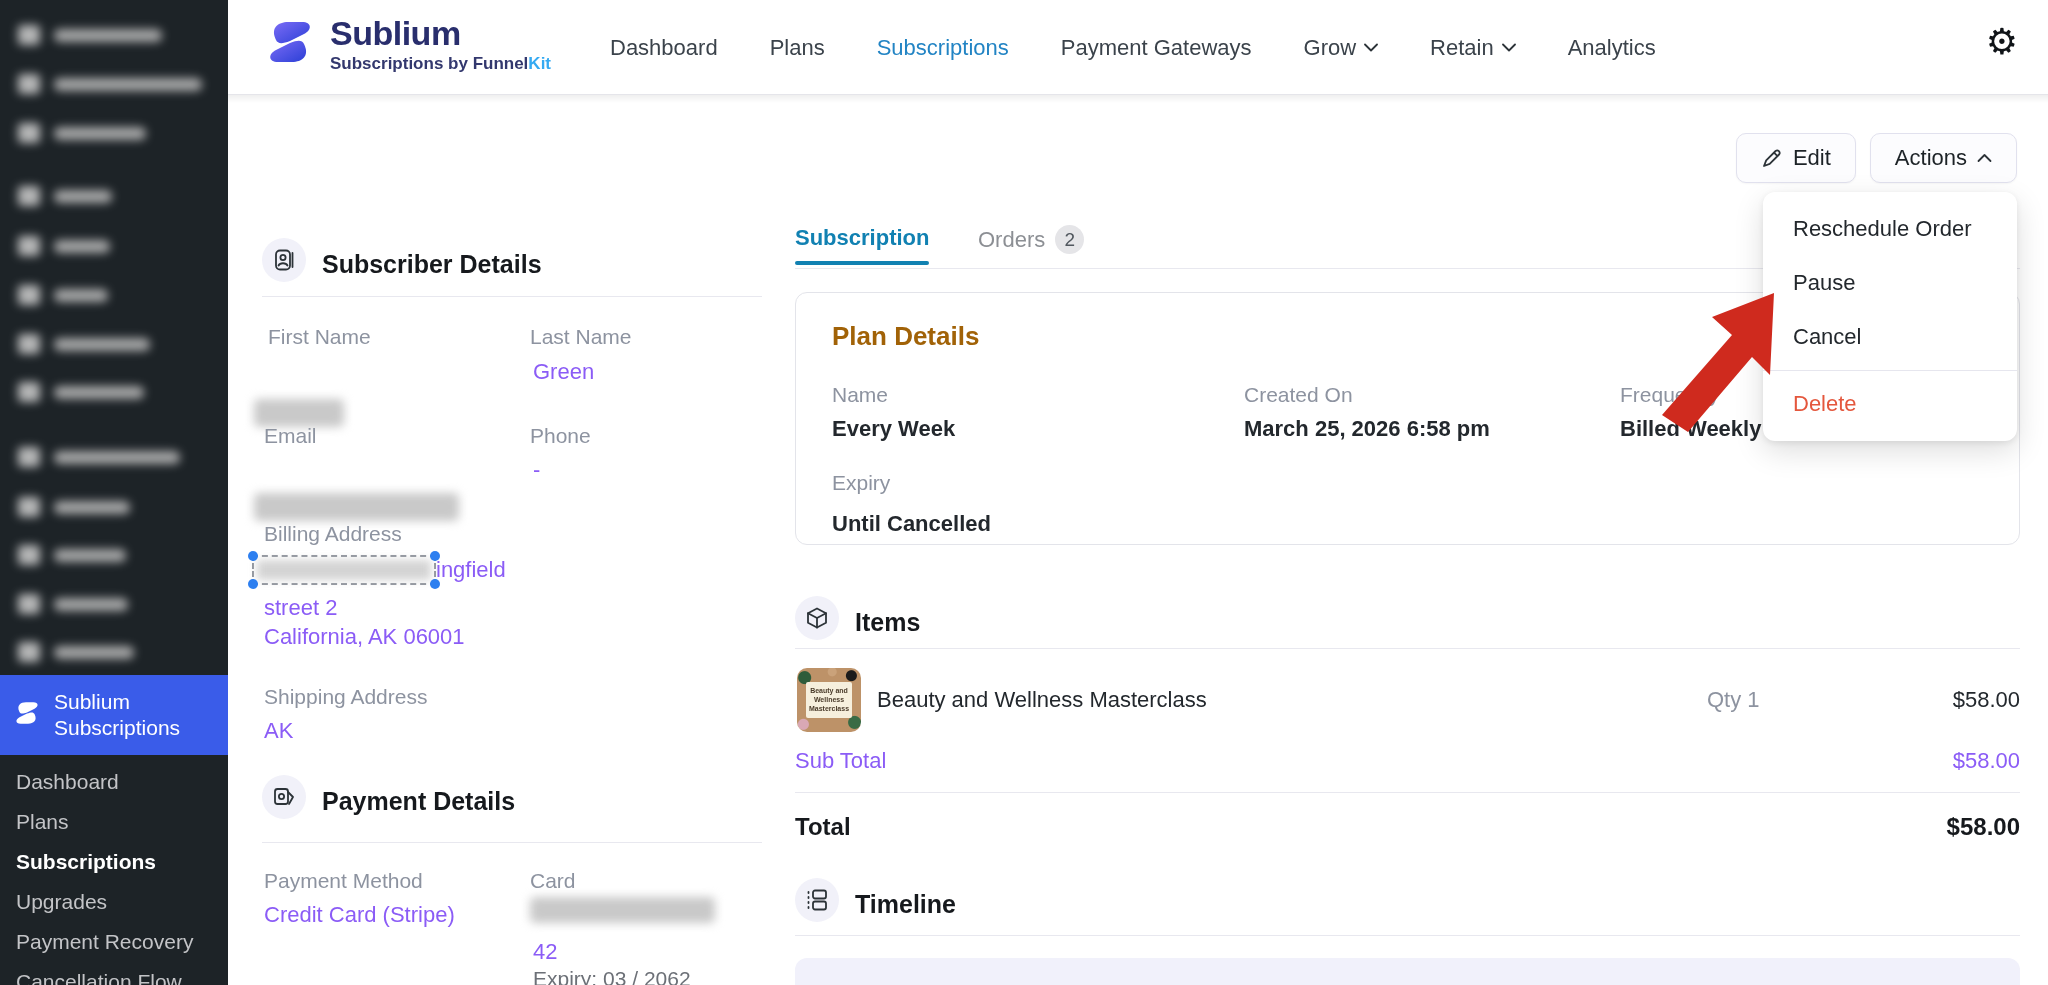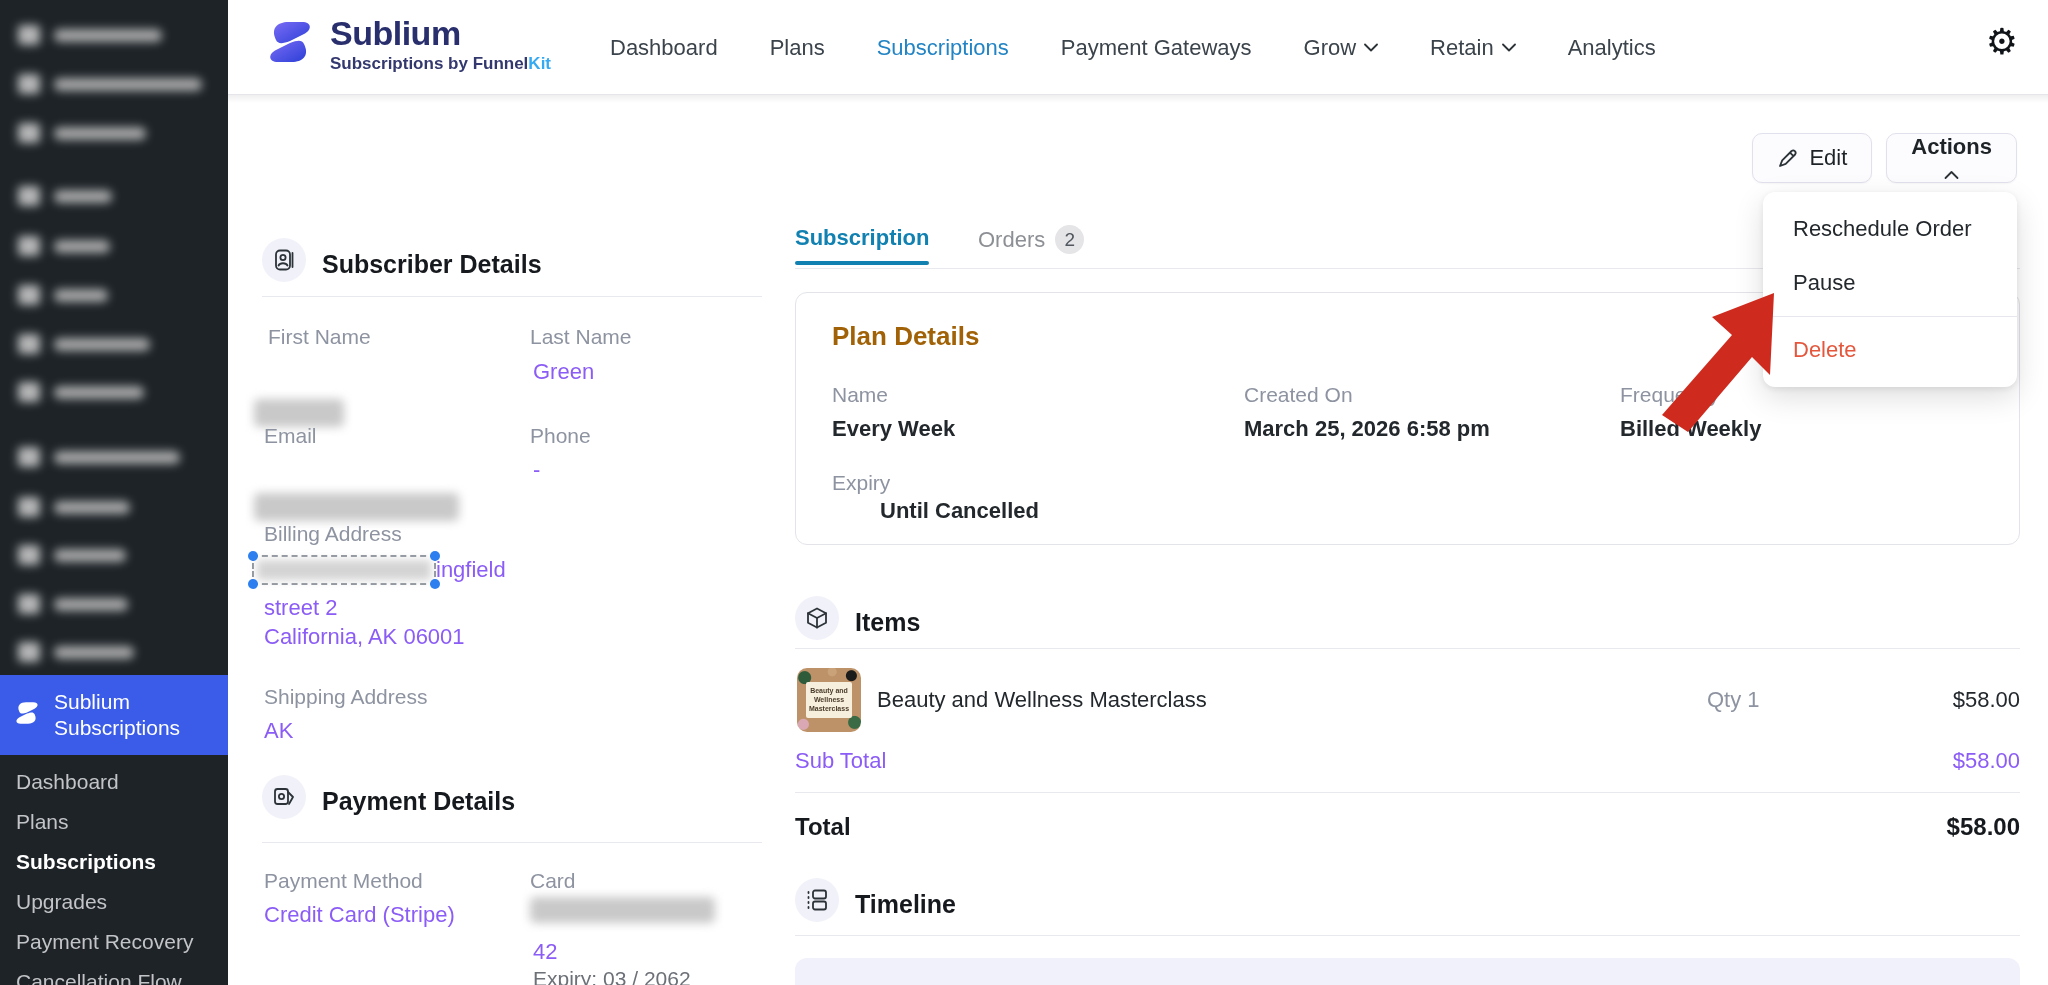"Actions" .btn.actions { flex-direction: column -> none; font-weight: 700 -> 400 }
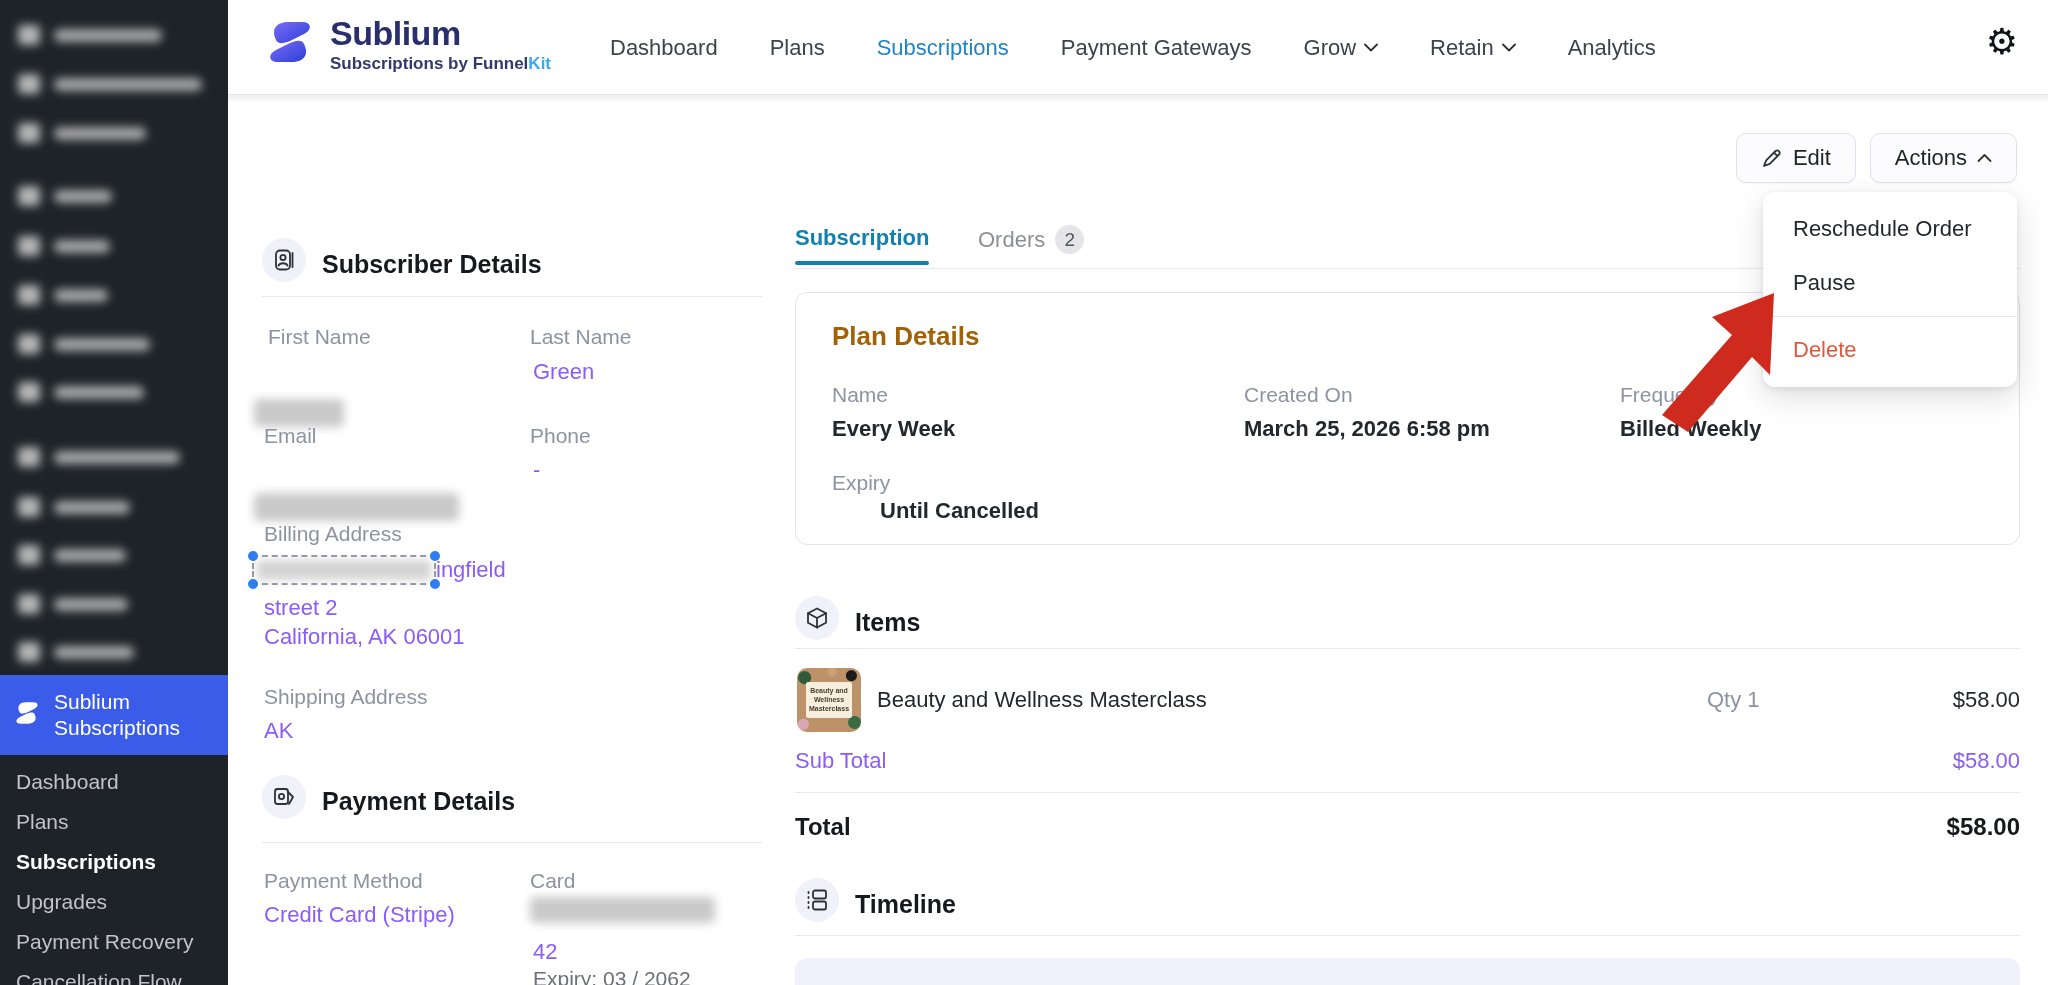"Cancel" div.dd-item { html: none -> <div>Cancel</div> }
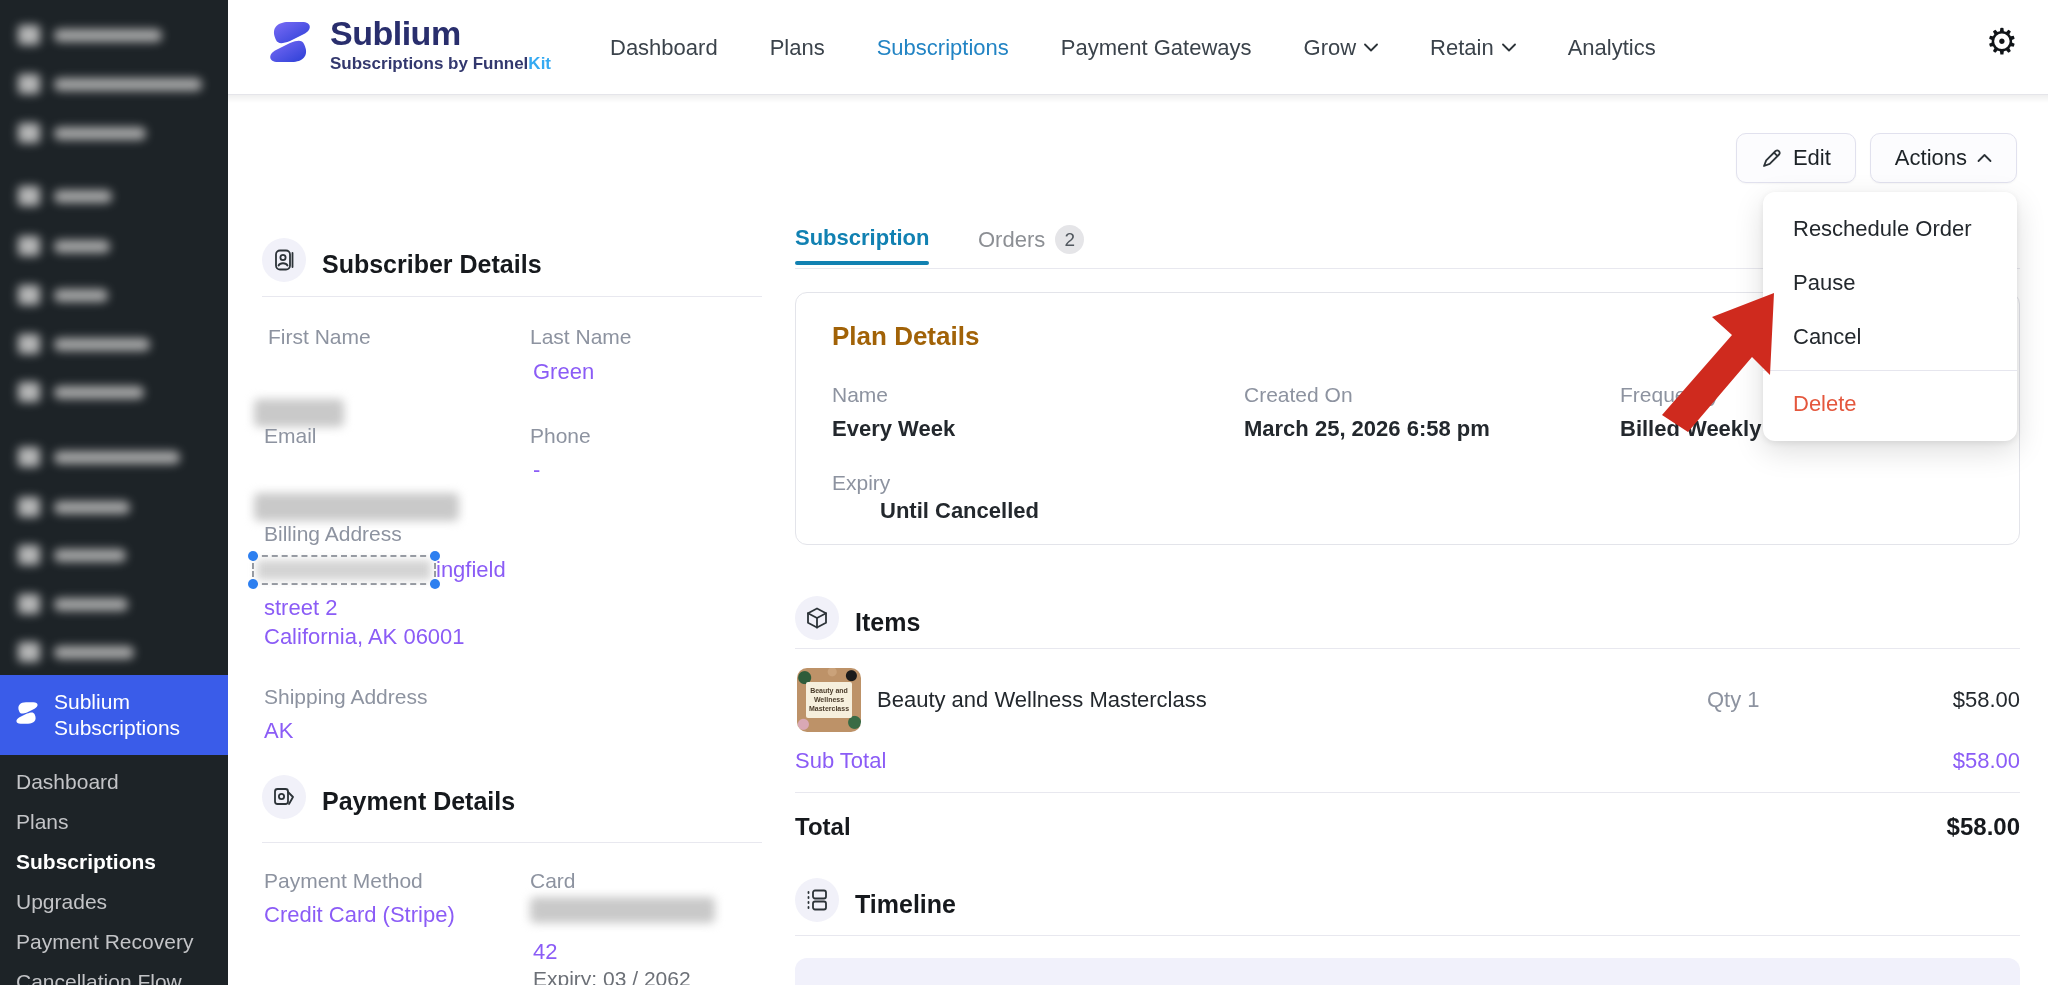"Until Cancelled" div.pc-value { margin-left: 48px -> none; top: 205px -> 218px }
